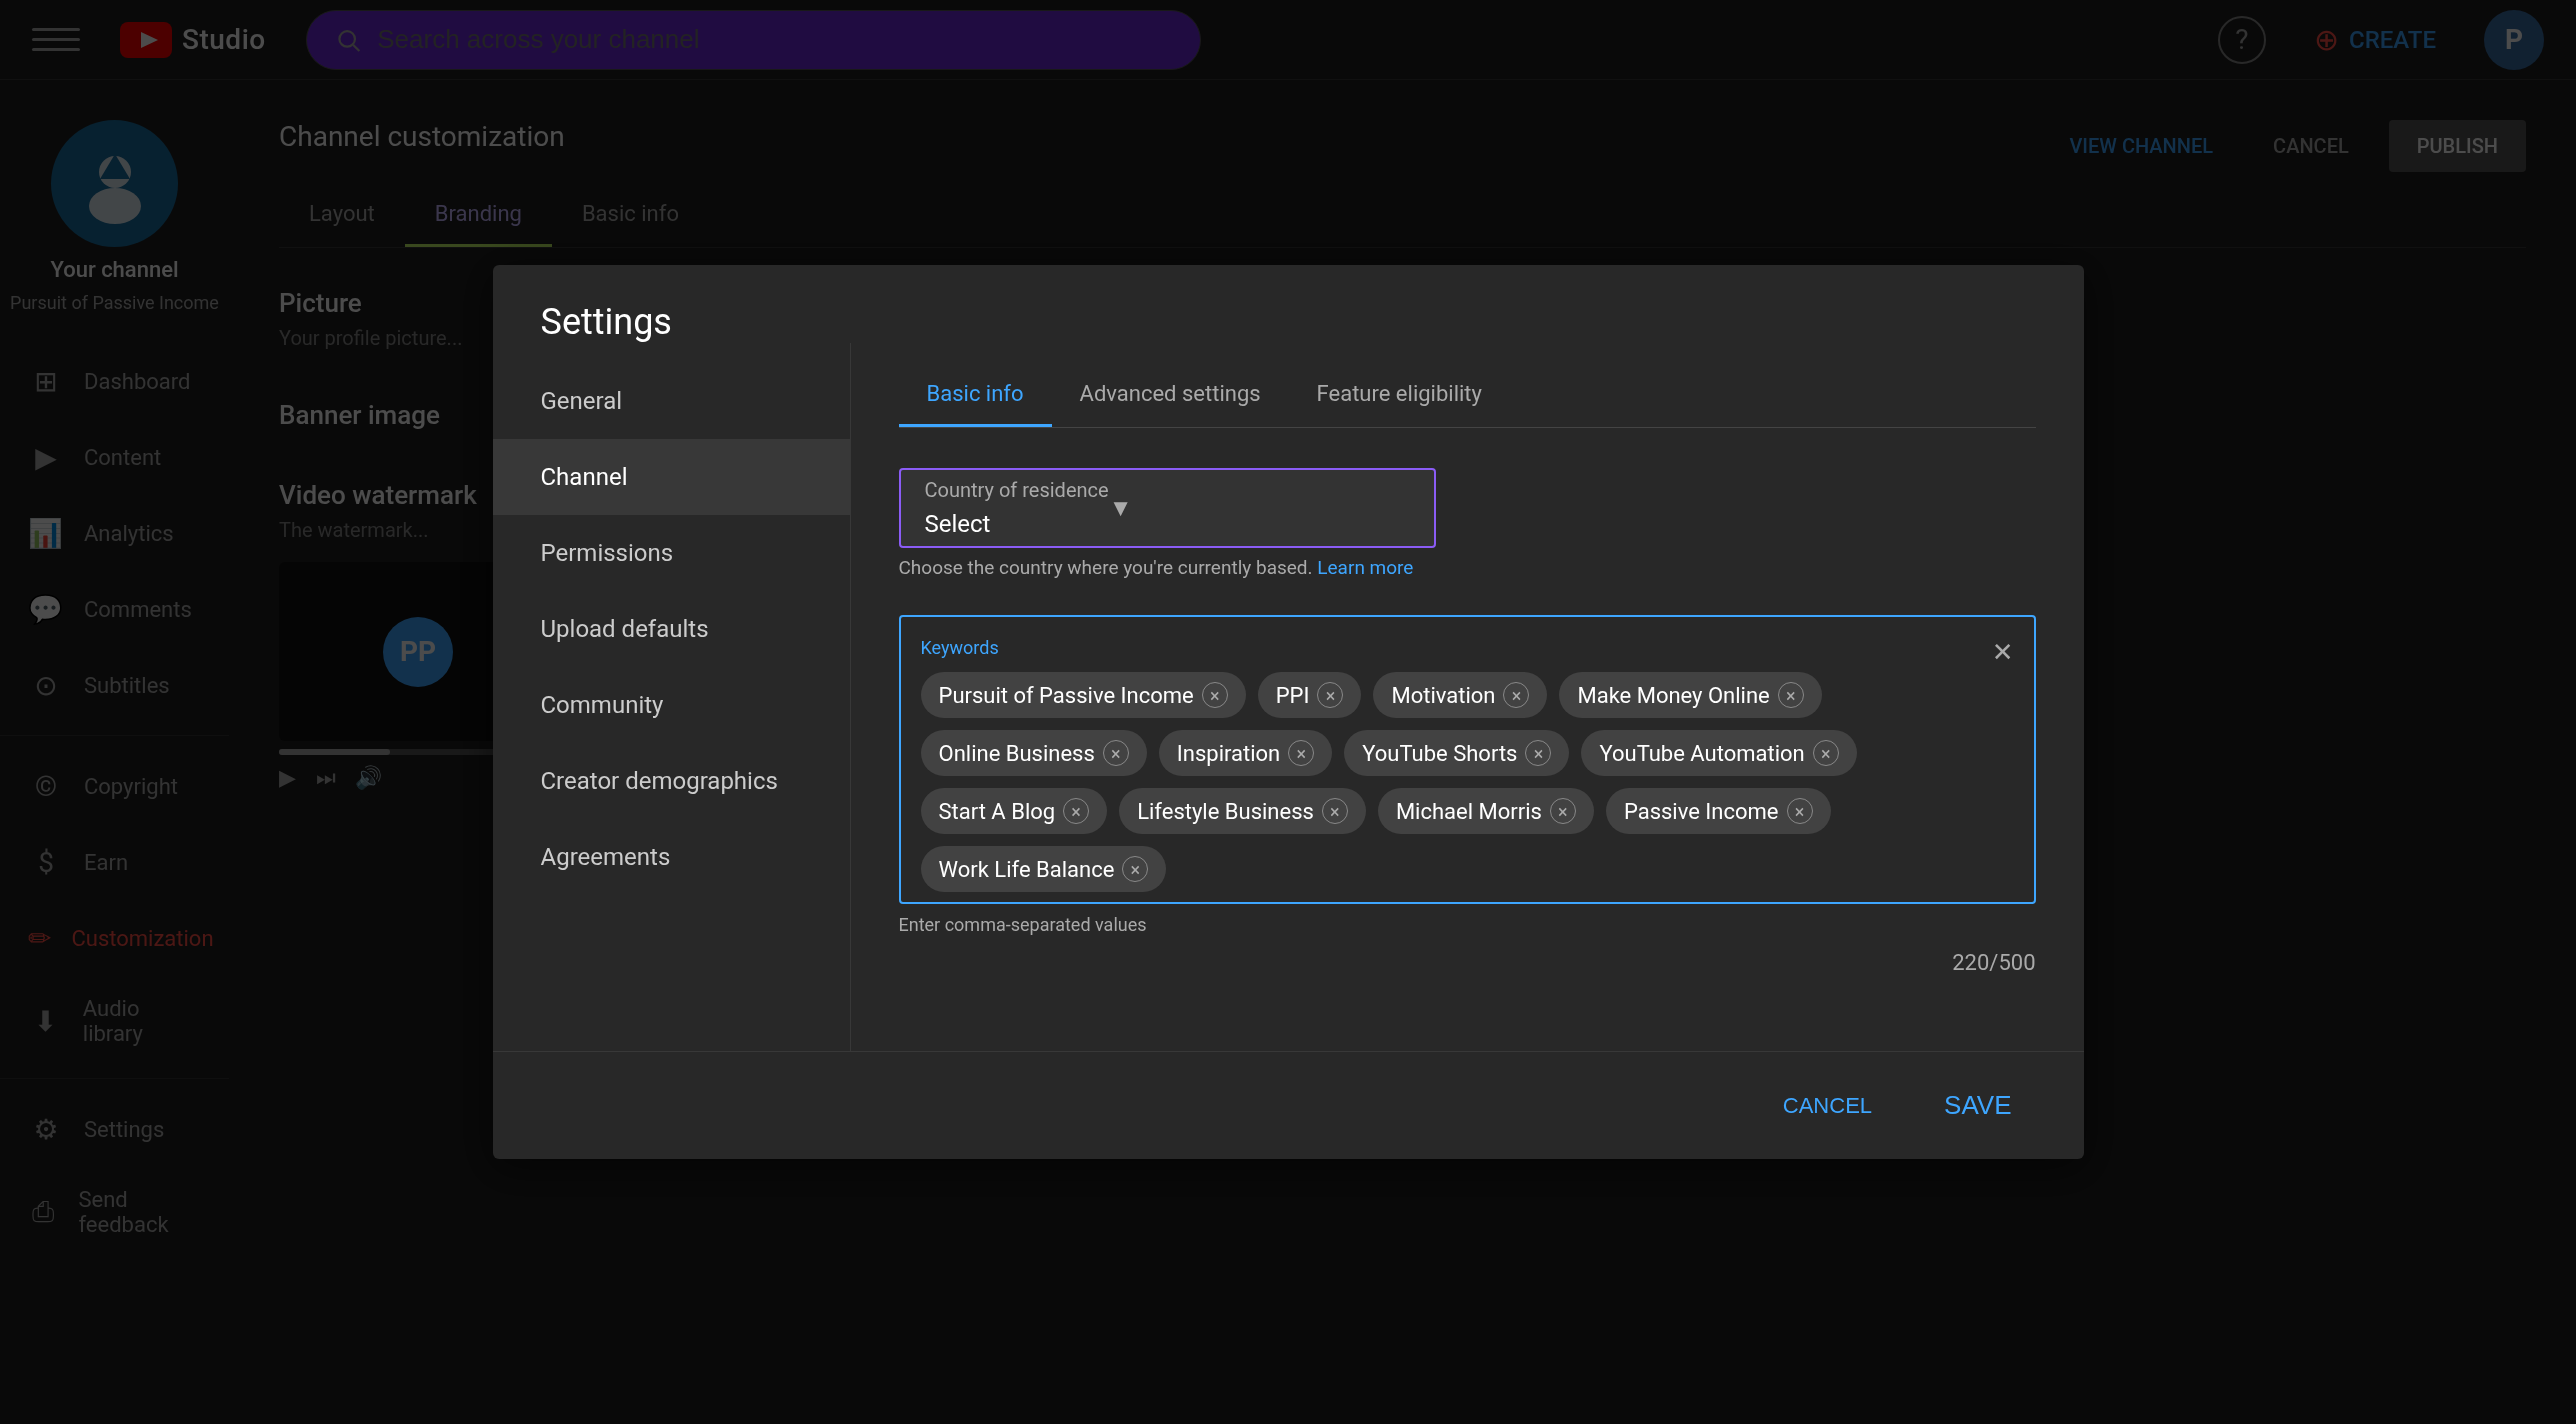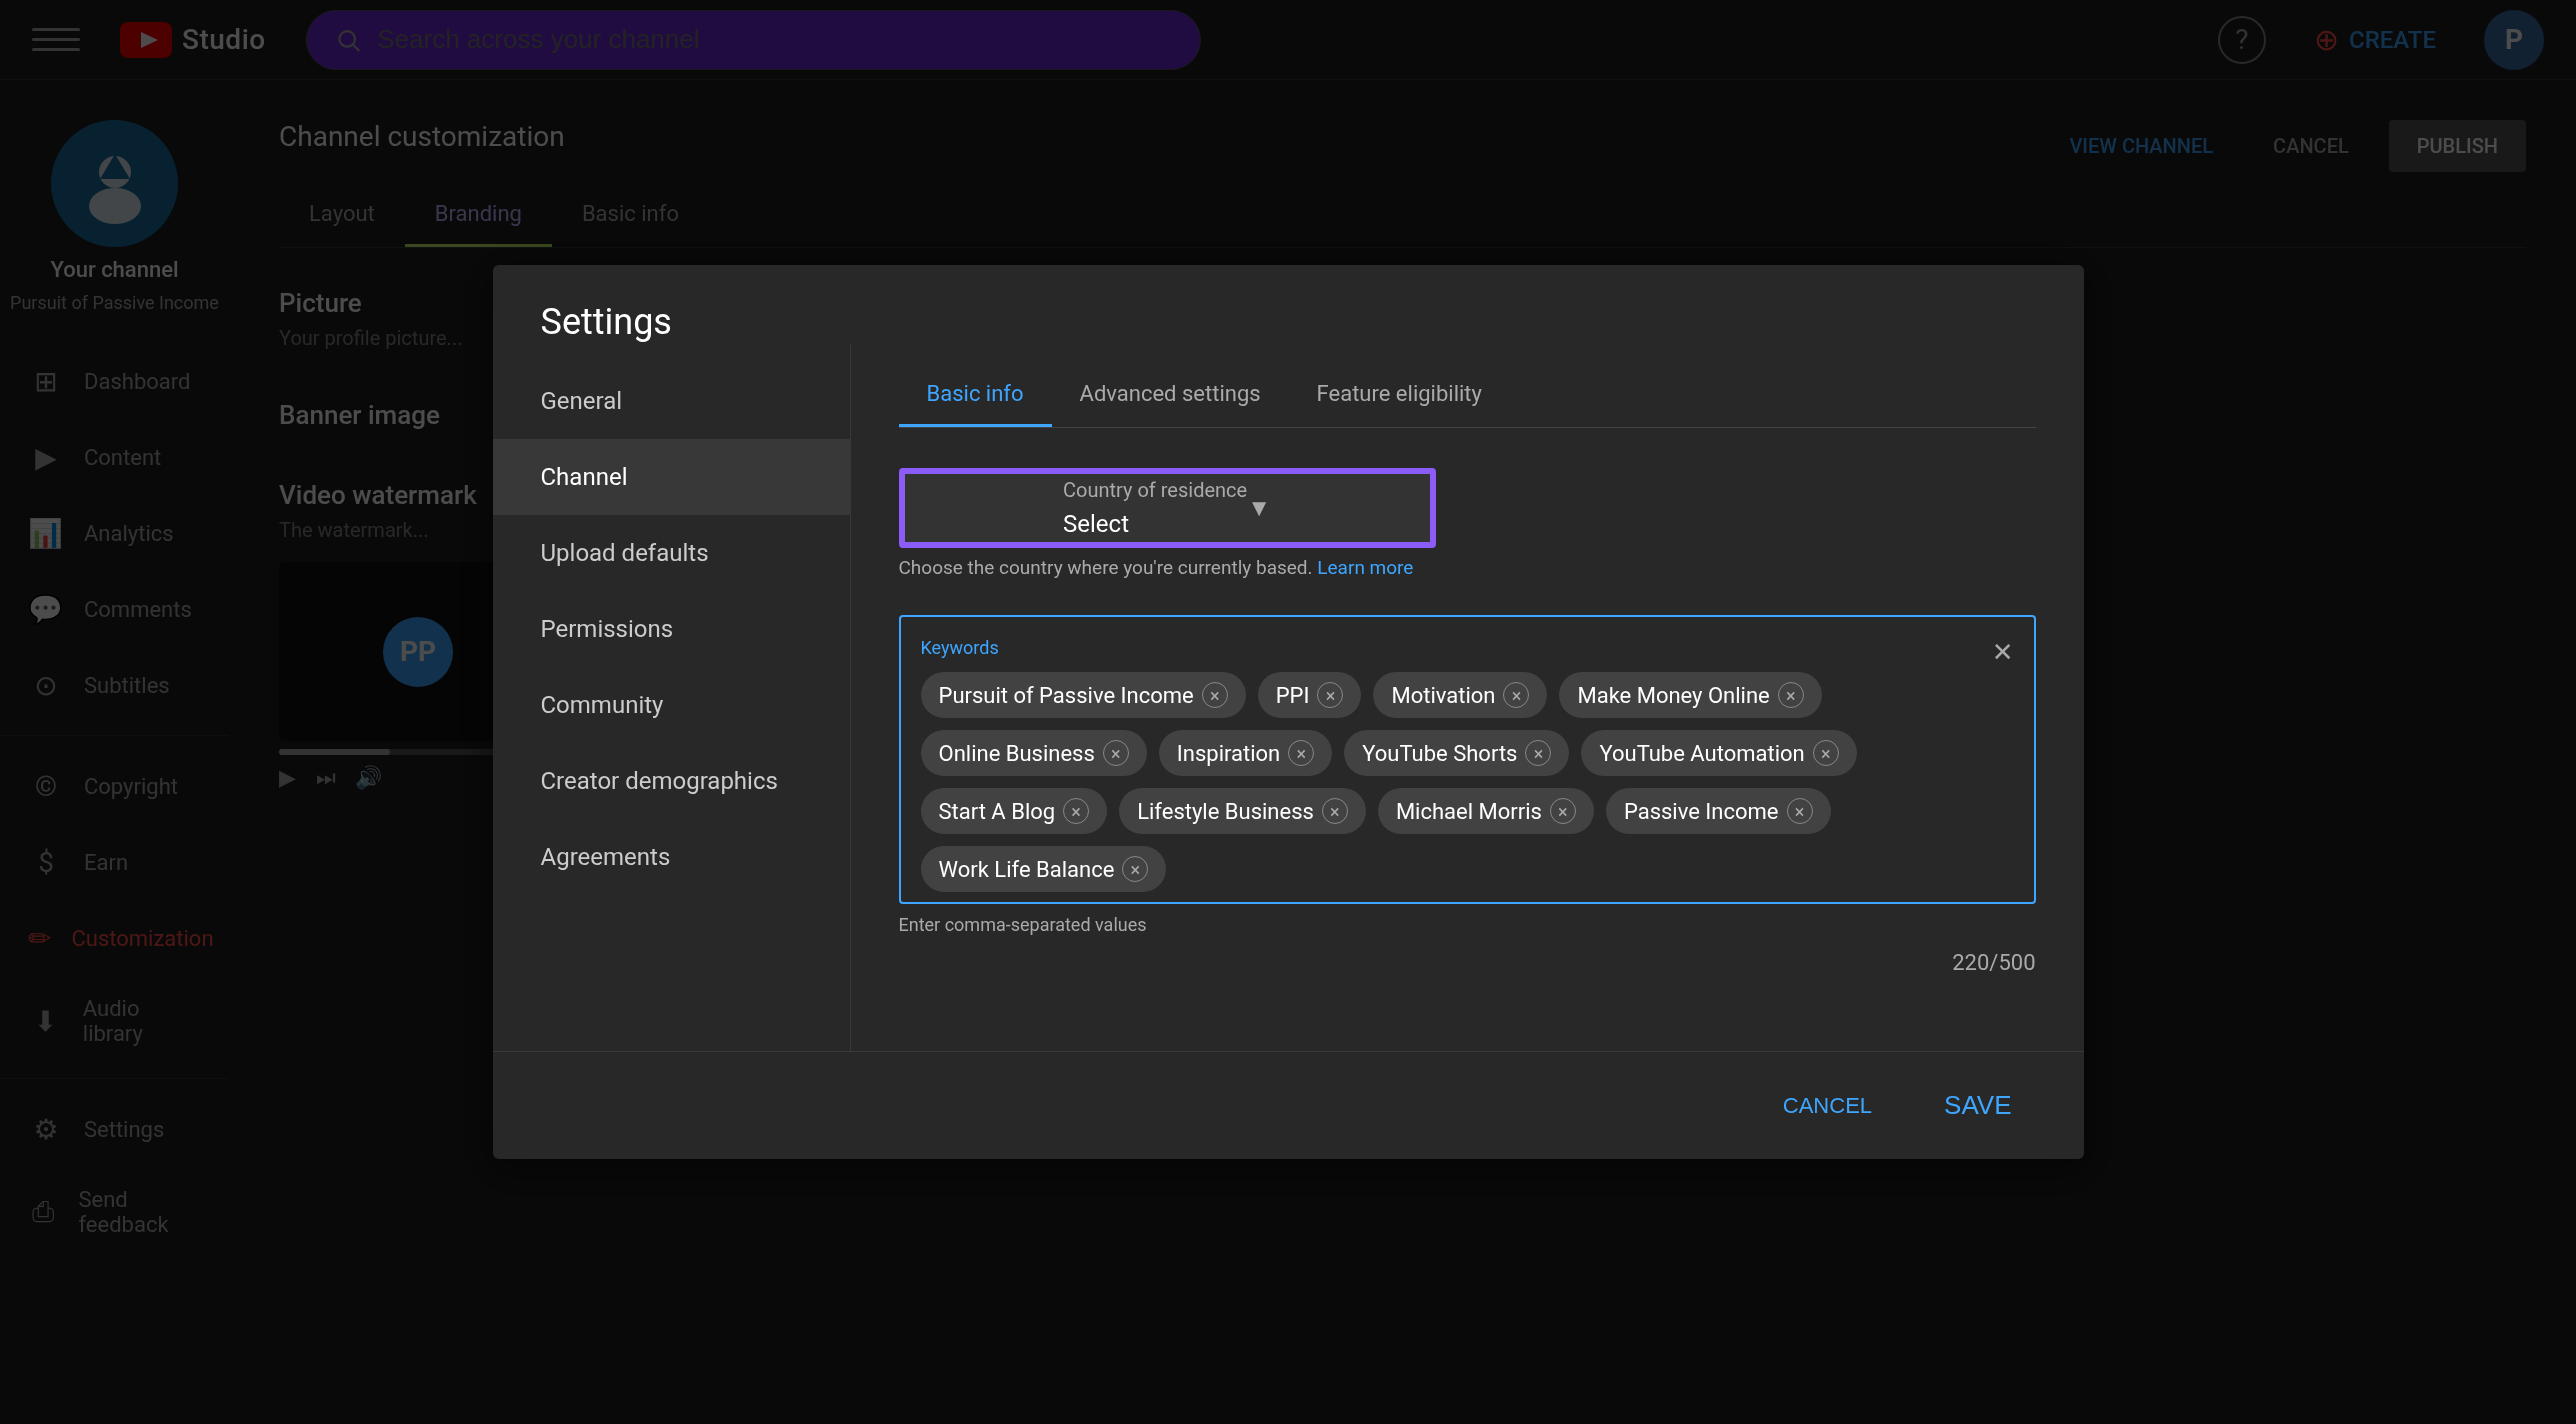"Country of residence" .select-box { border: 6px solid #8b5cf6 -> 2px solid #8b5cf6; justify-content: center -> flex-start }
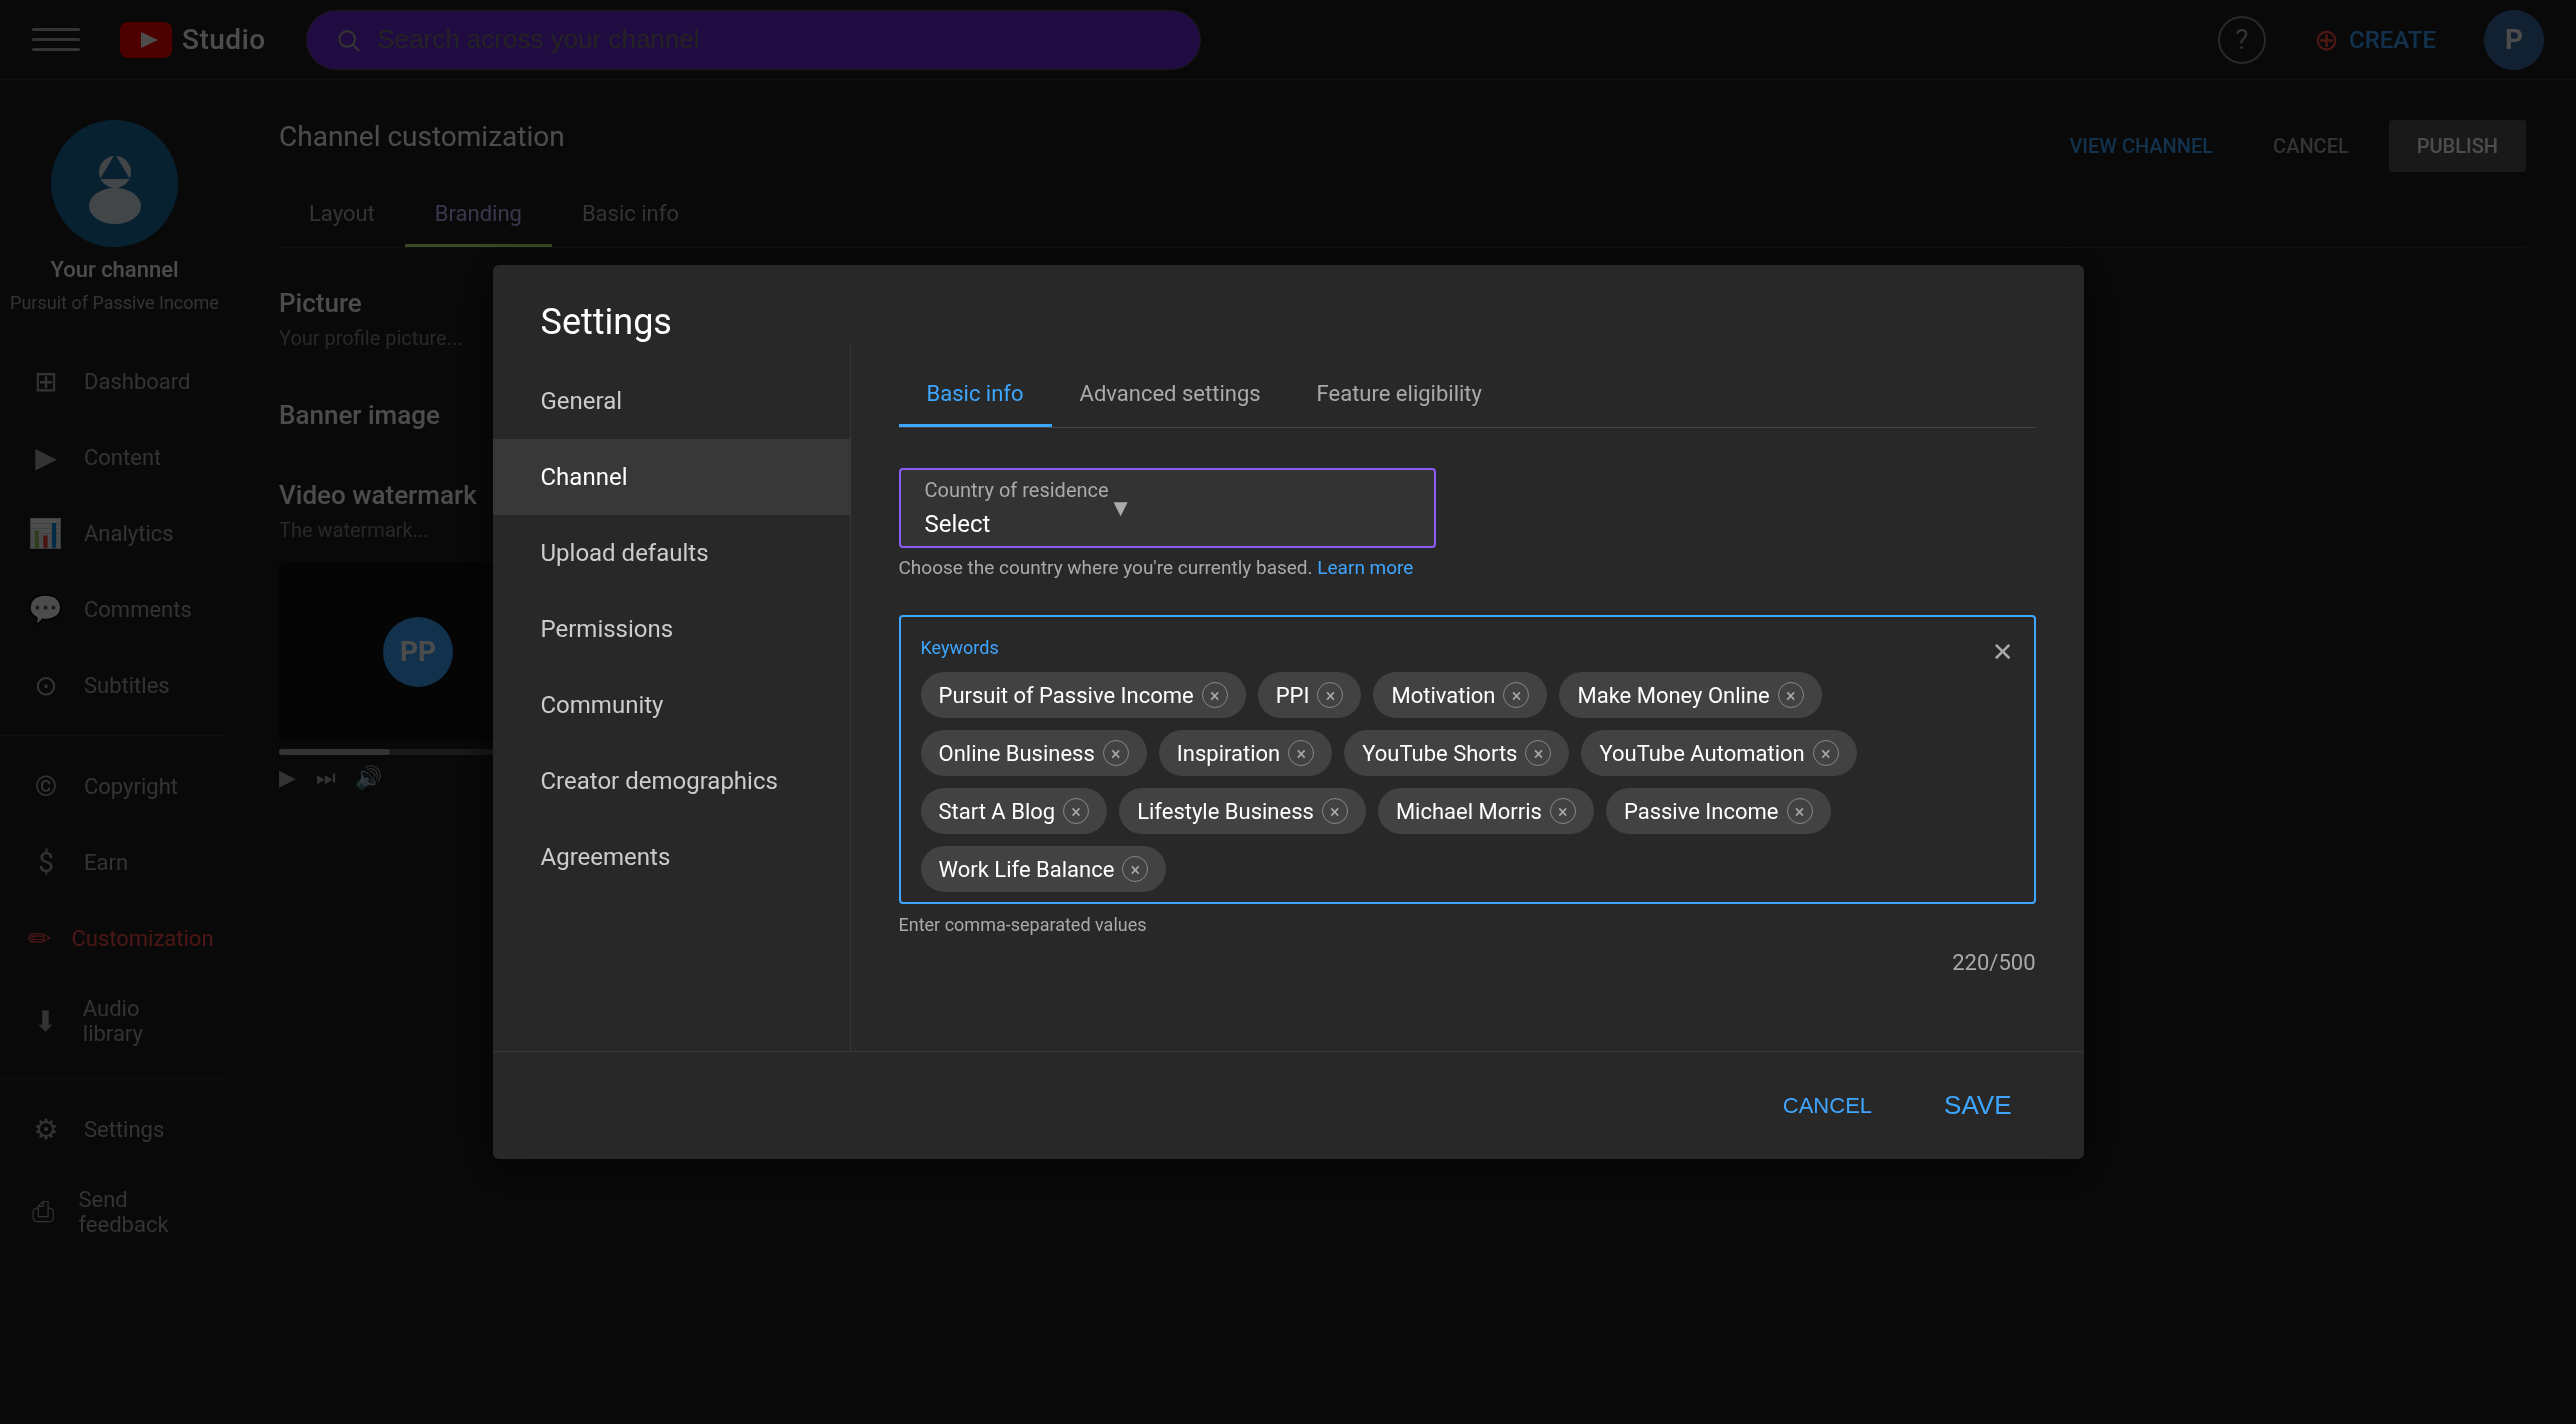"Upload defaults" div.modal-nav-item { order: before "Permissions" -> after "Permissions" }
